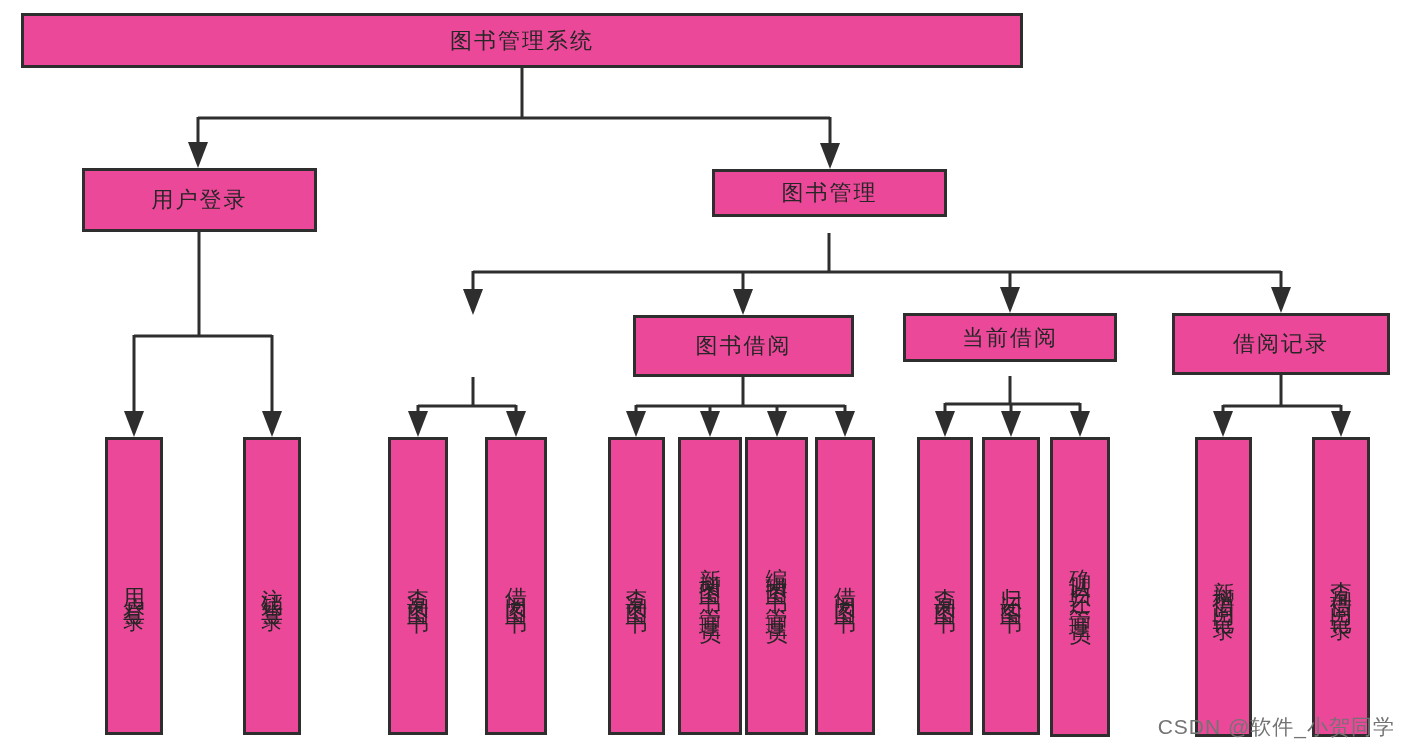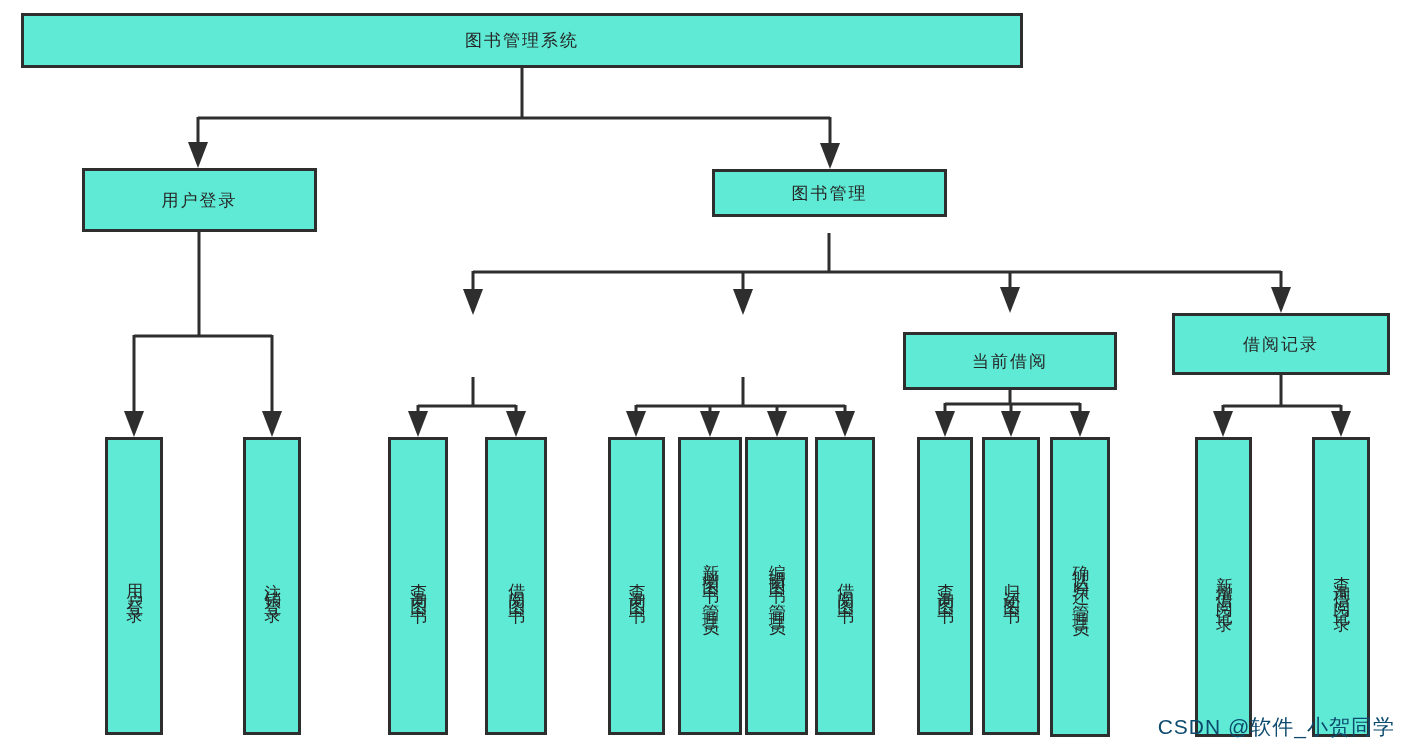"图书管理系统" .node { background: #5eead4 -> #ec4899; font-size: 17px -> 22px }
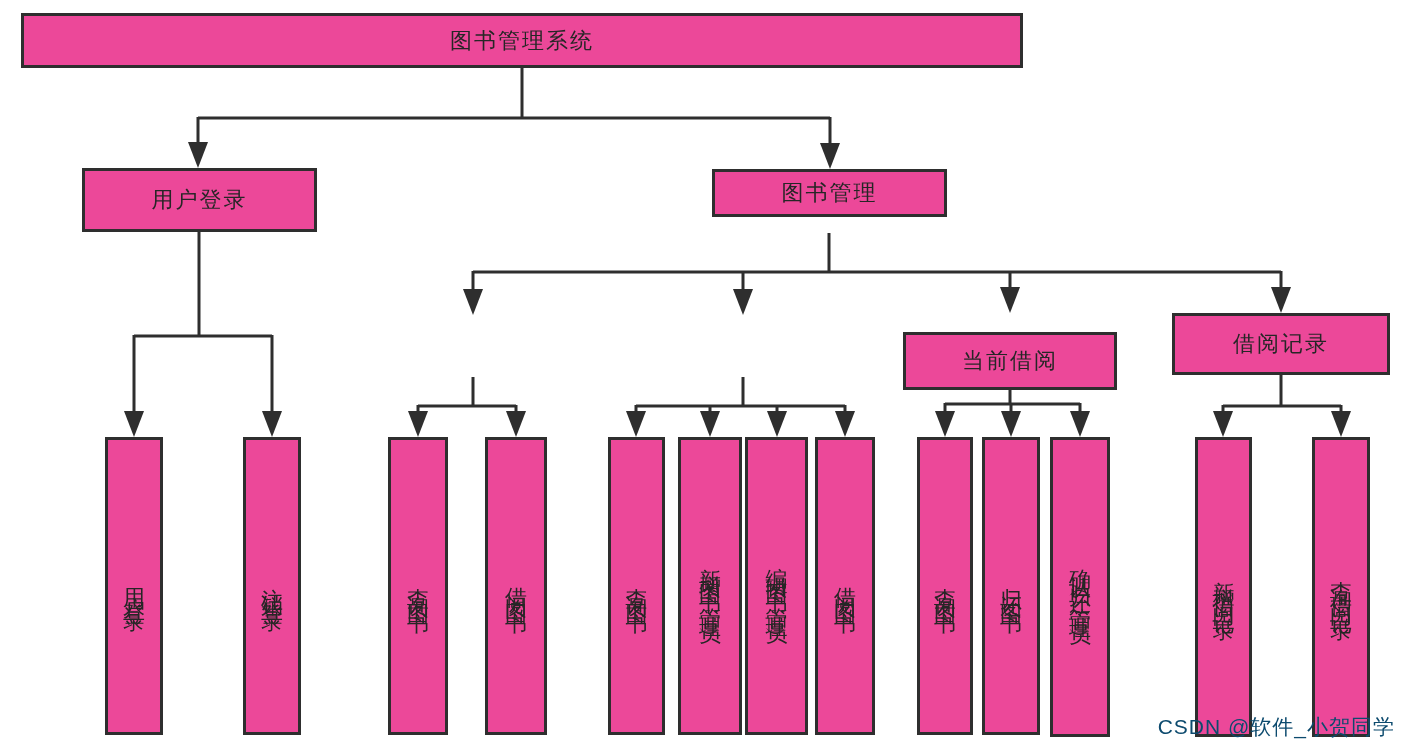"图书借阅" div.node { html: none -> <div> <span>图书借阅</span> </div> }
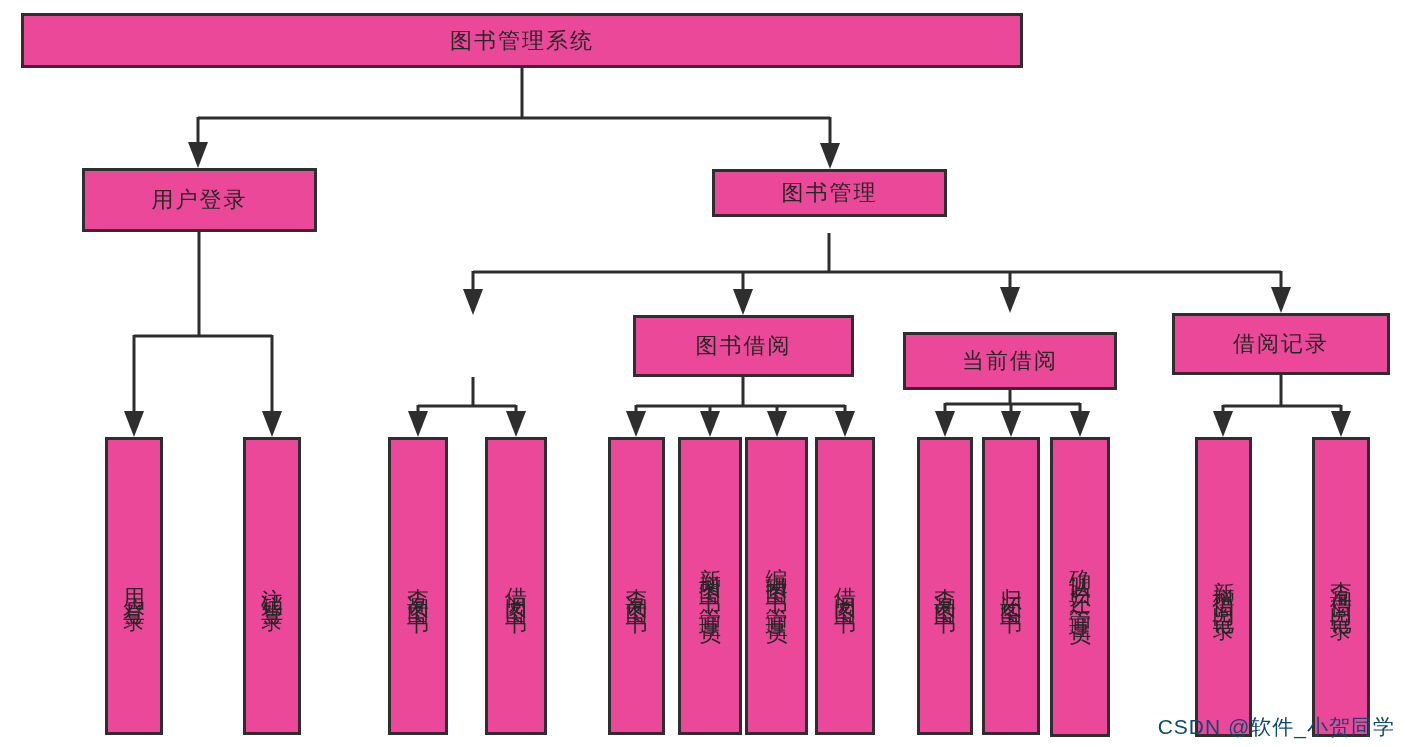"当前借阅" div.node { height: 58px -> 49px; top: 332px -> 313px }
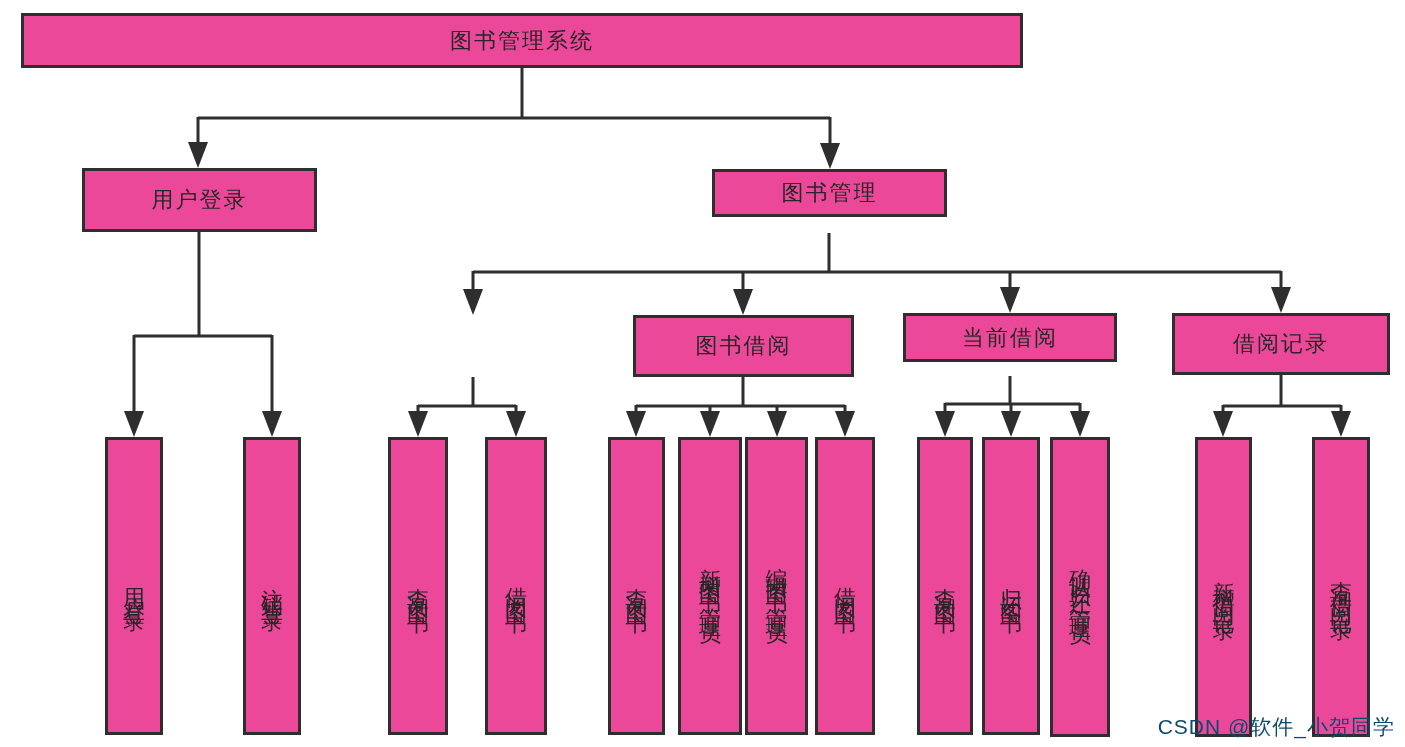"CSDN @软件_小贺同学" .watermark { color: #0c4a6e -> #737373 }
